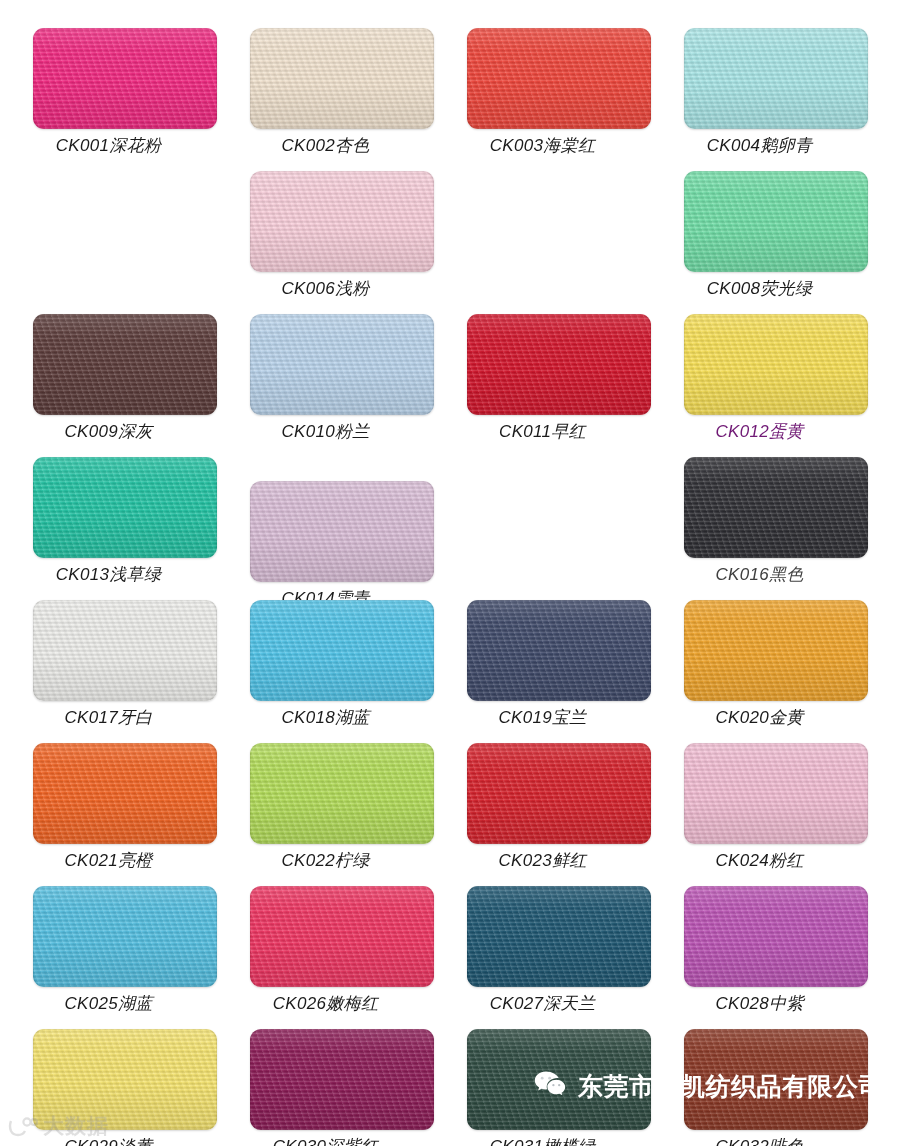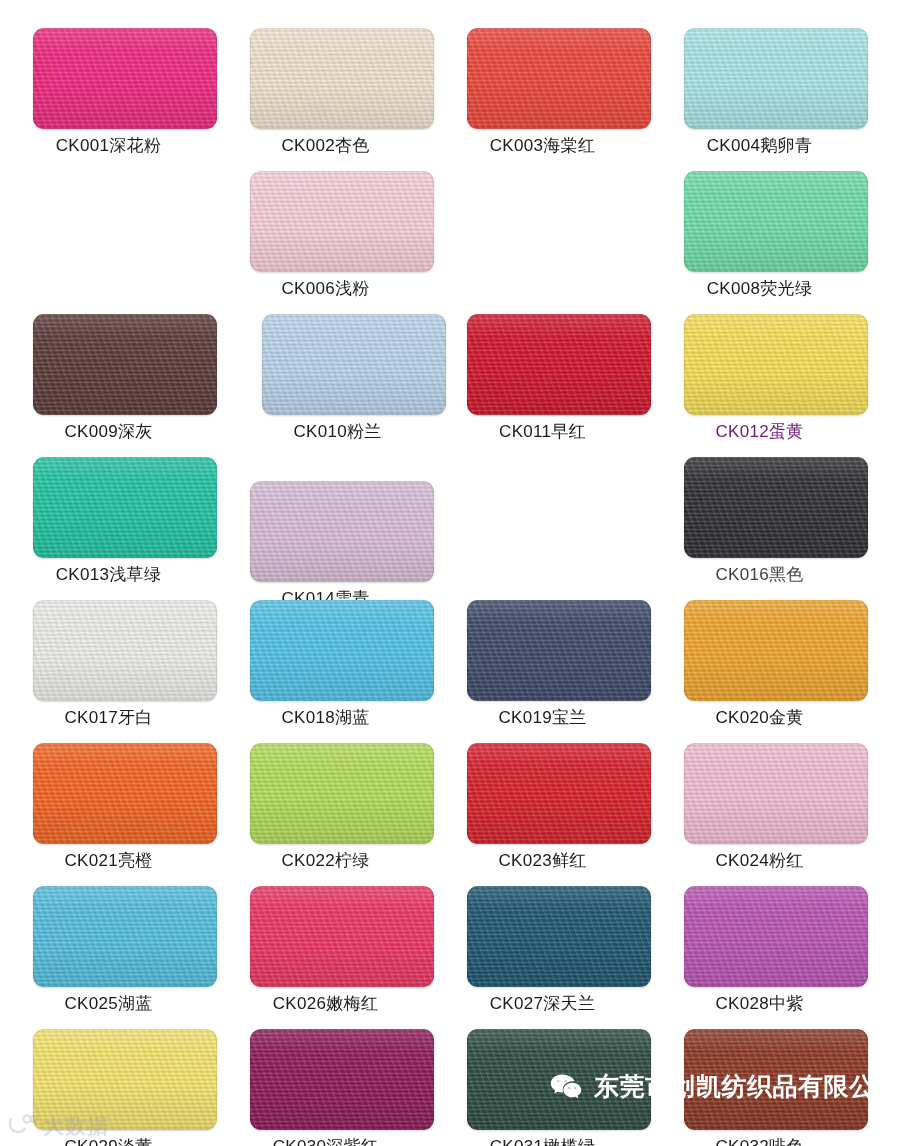"CK001深花粉" .swatch-grid { font-style: none -> italic }
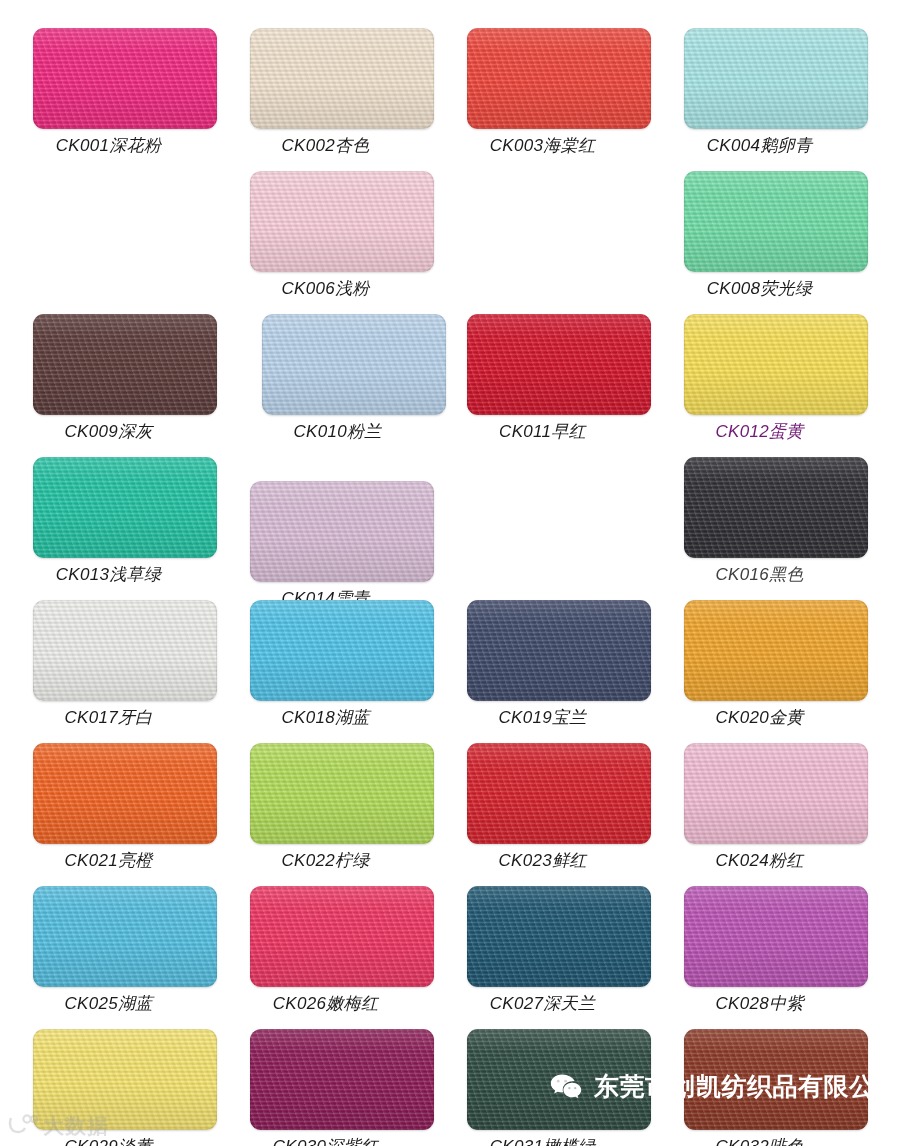"CK010粉兰" div.swatch-cell { left: 229px -> 217px }
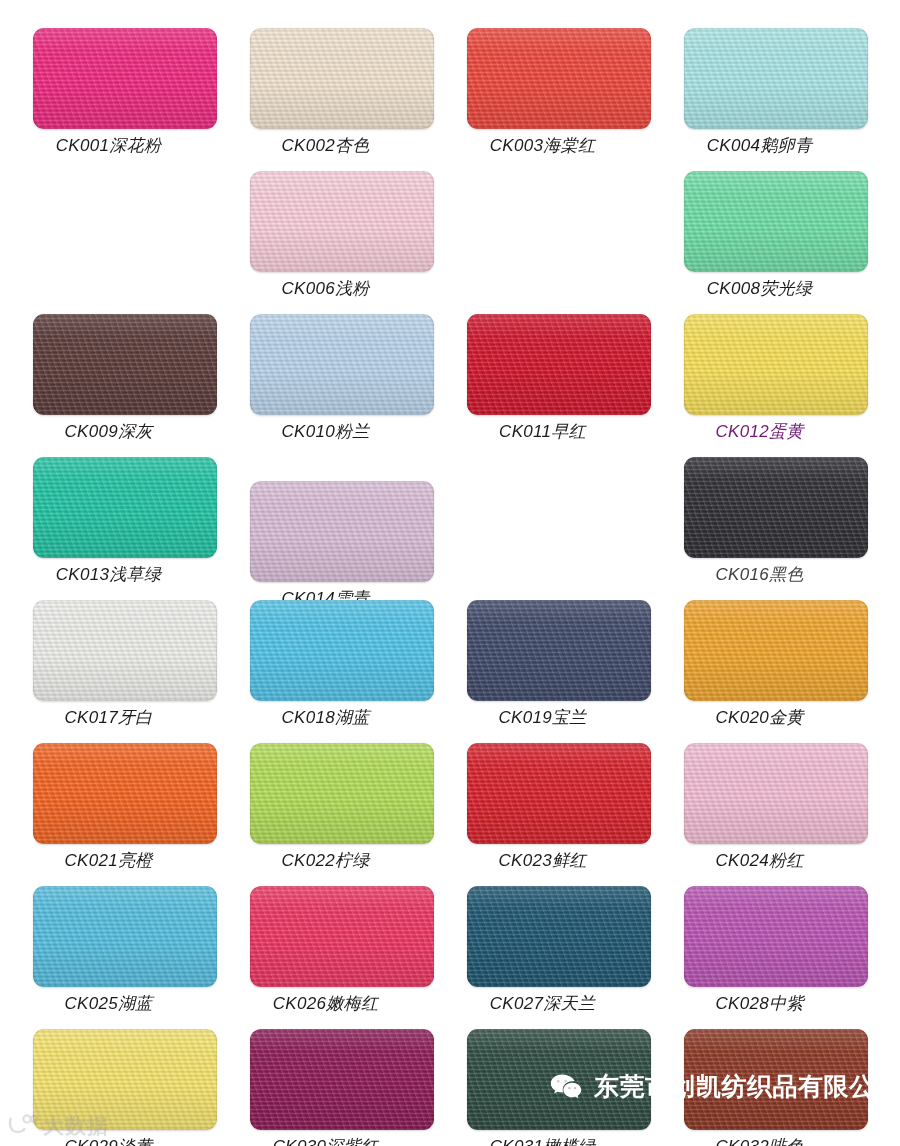"东莞市创凯纺织品有限公司" #watermark-wechat { align-items: center -> none; right: 0 -> 16px }
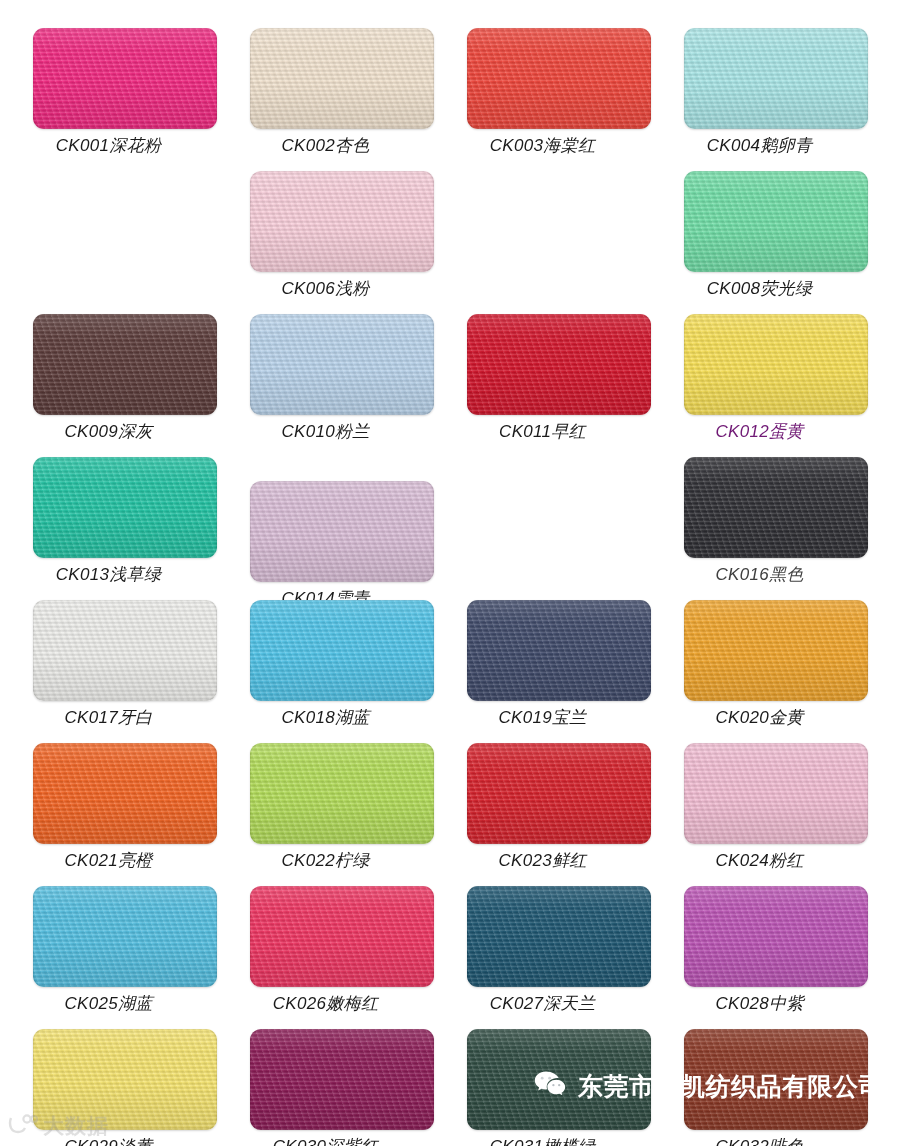"大数据" #watermark-corner { align-items: none -> center }
